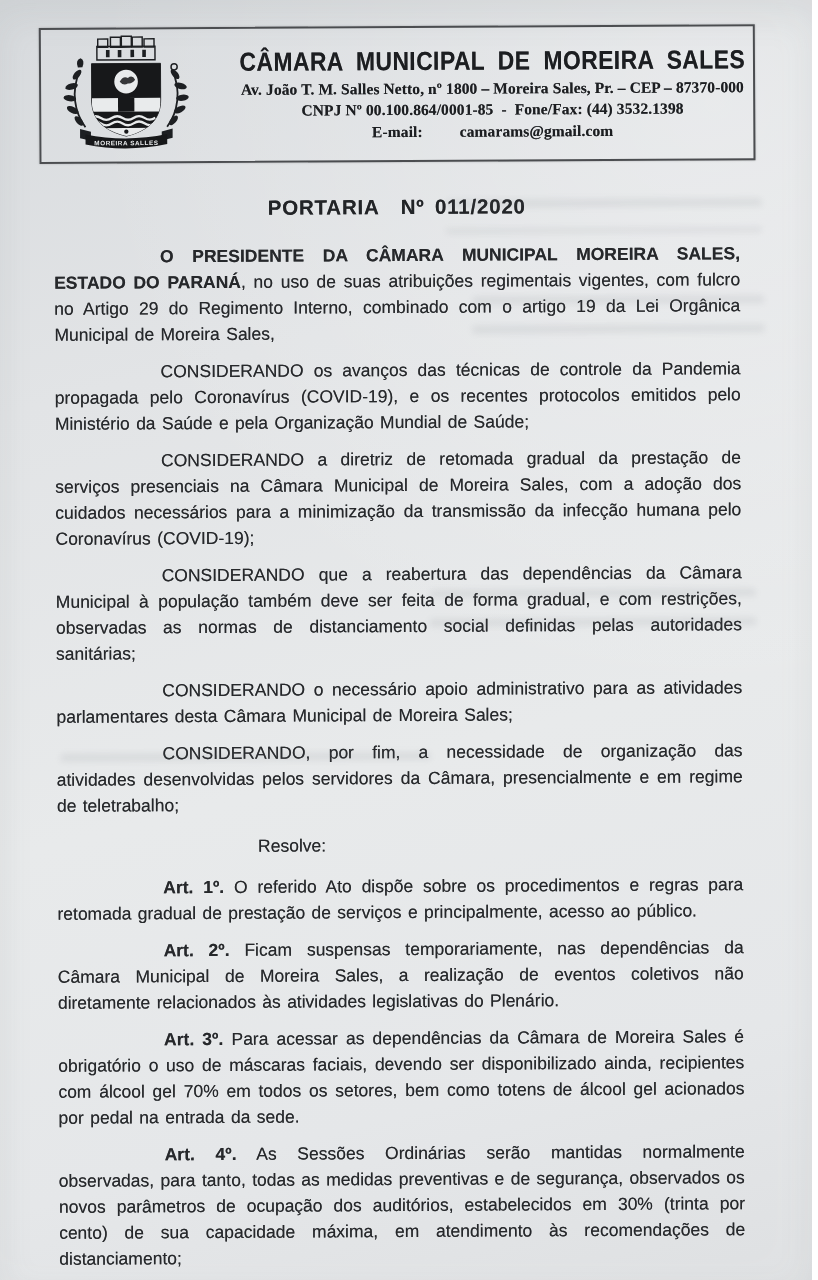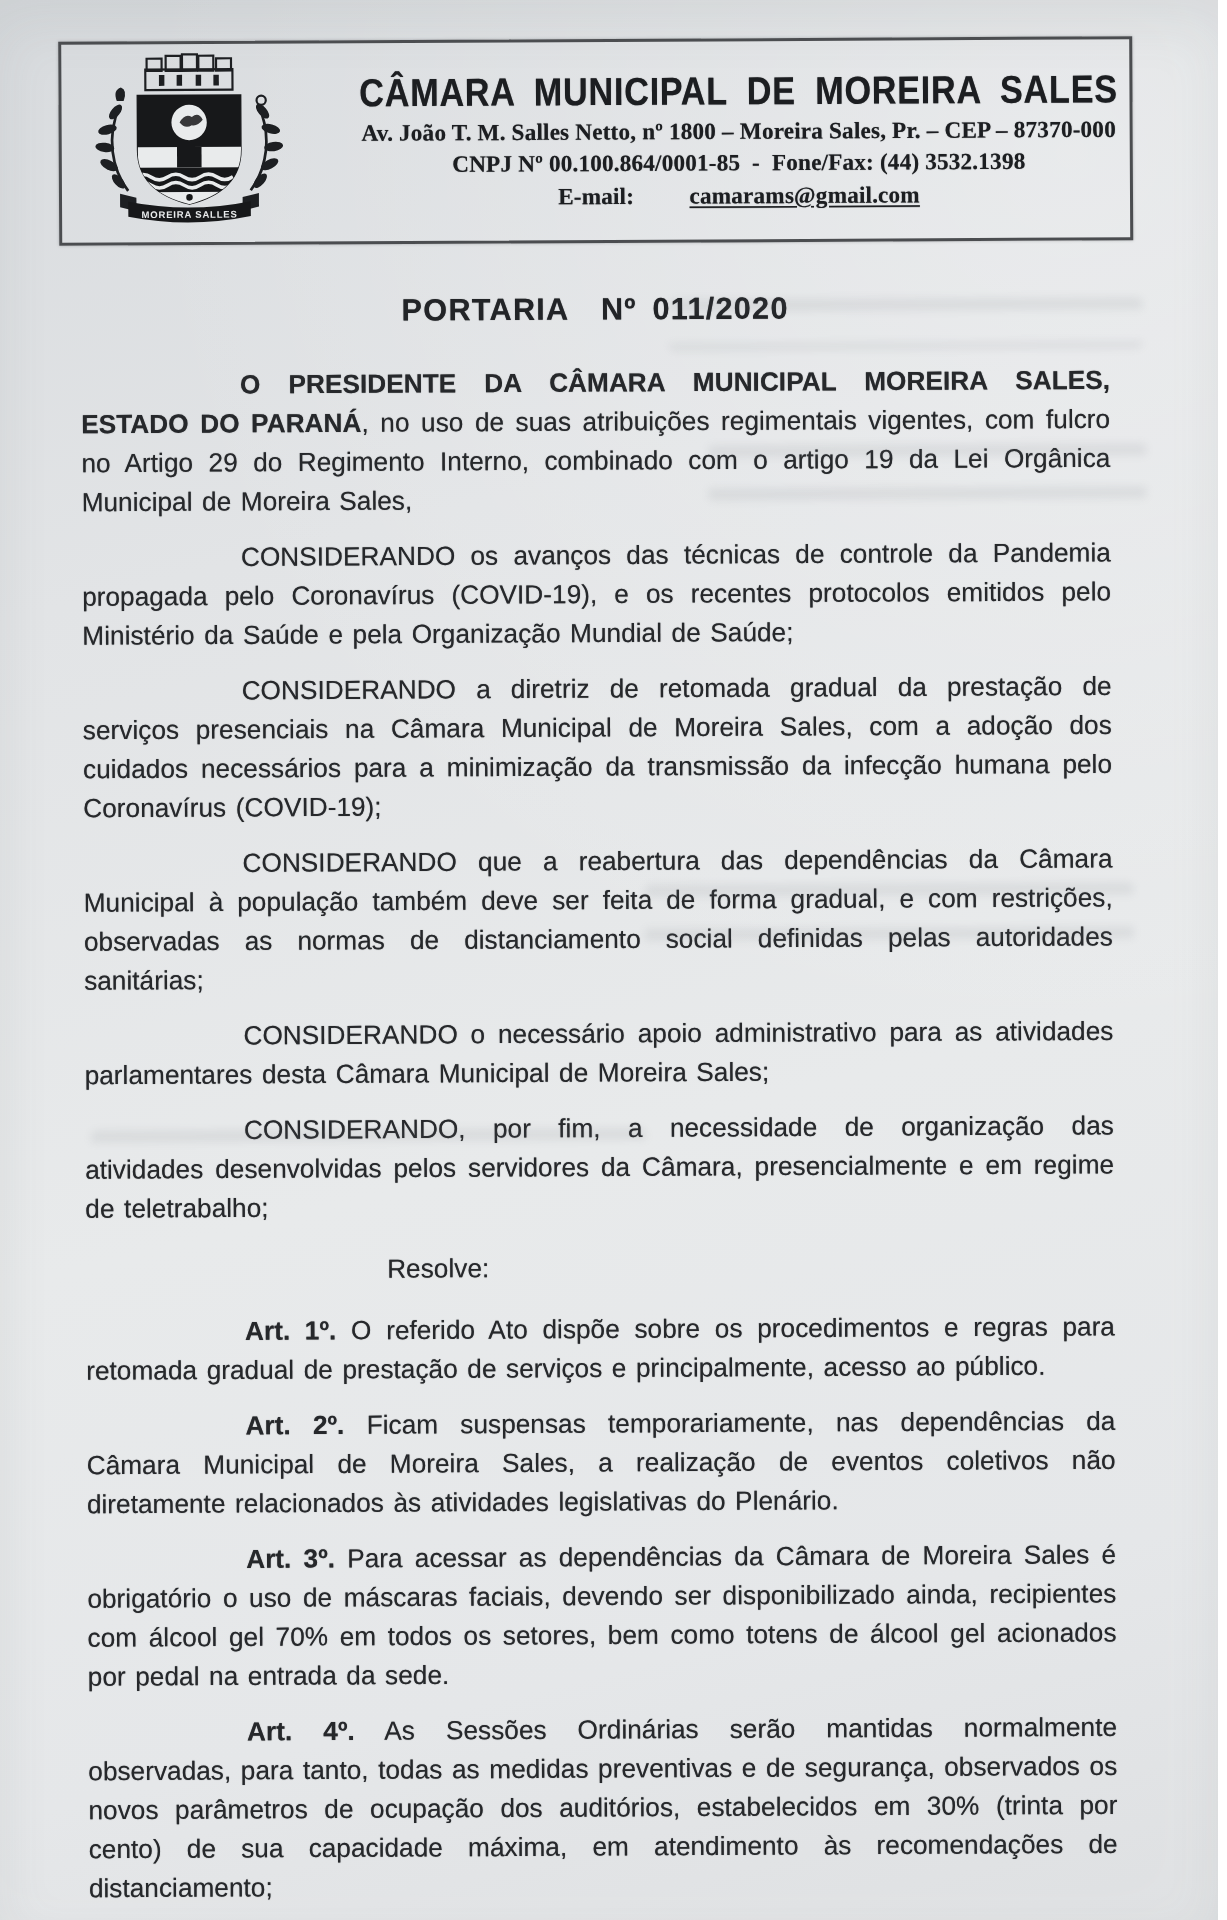"camarams@gmail.com" .email-value { text-decoration: underline -> none }
